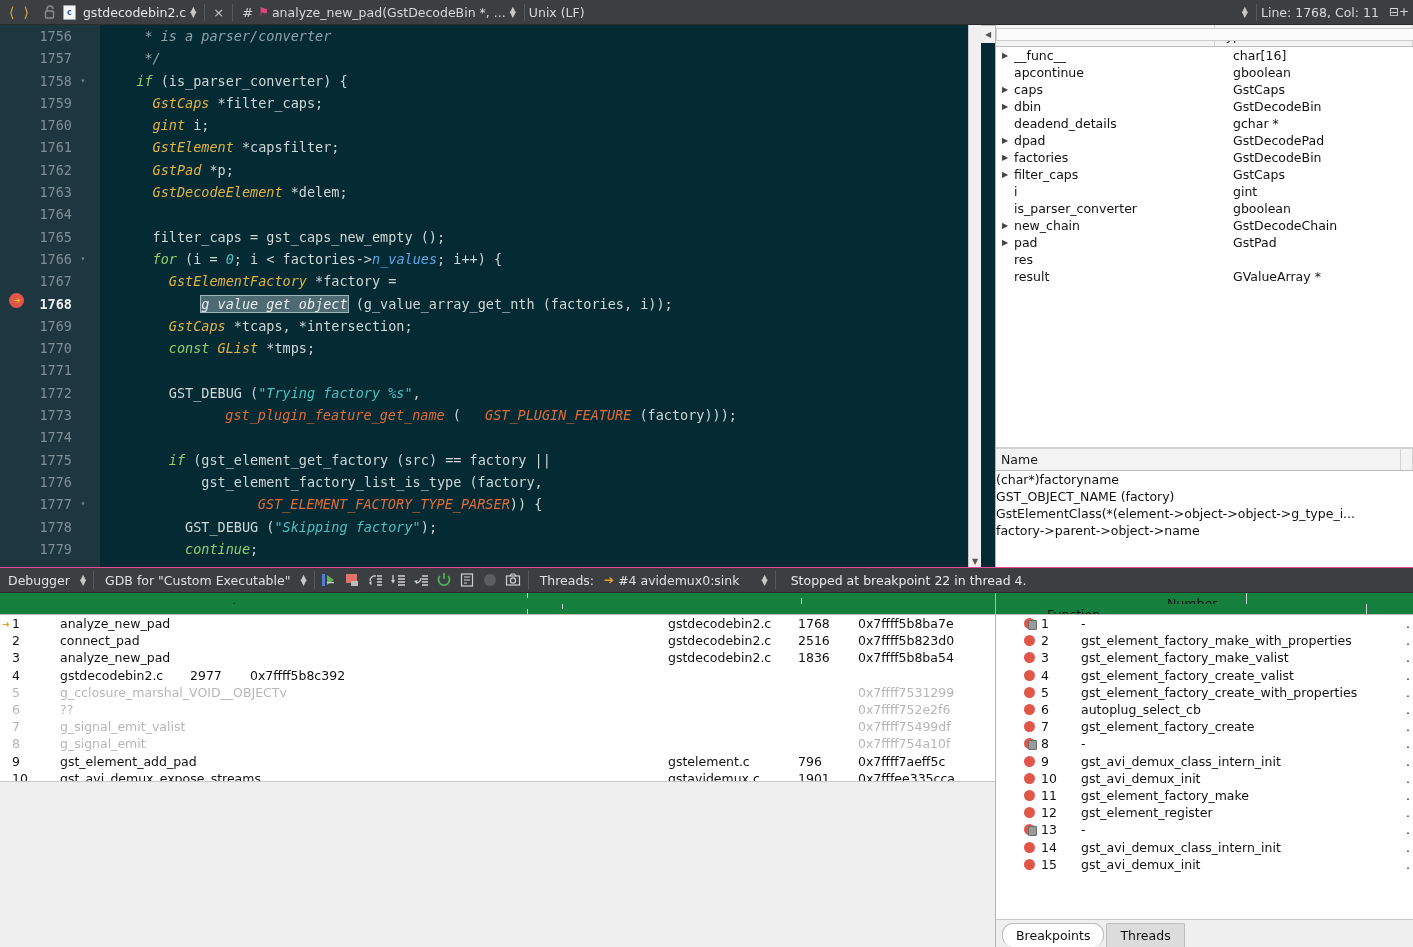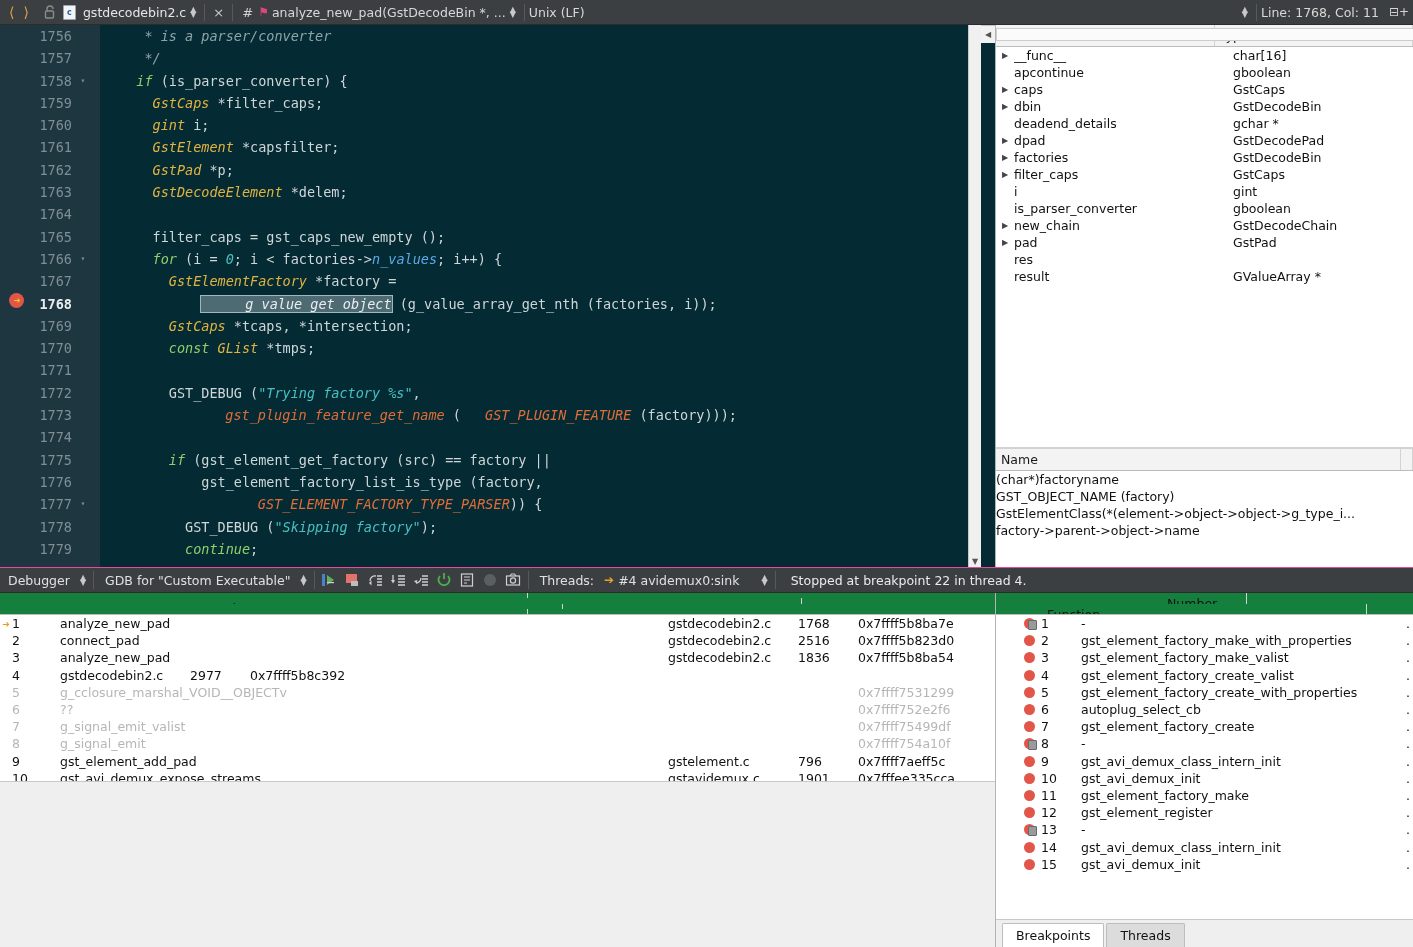"g_value_get_object" .selbox { padding-left: 44px -> none }
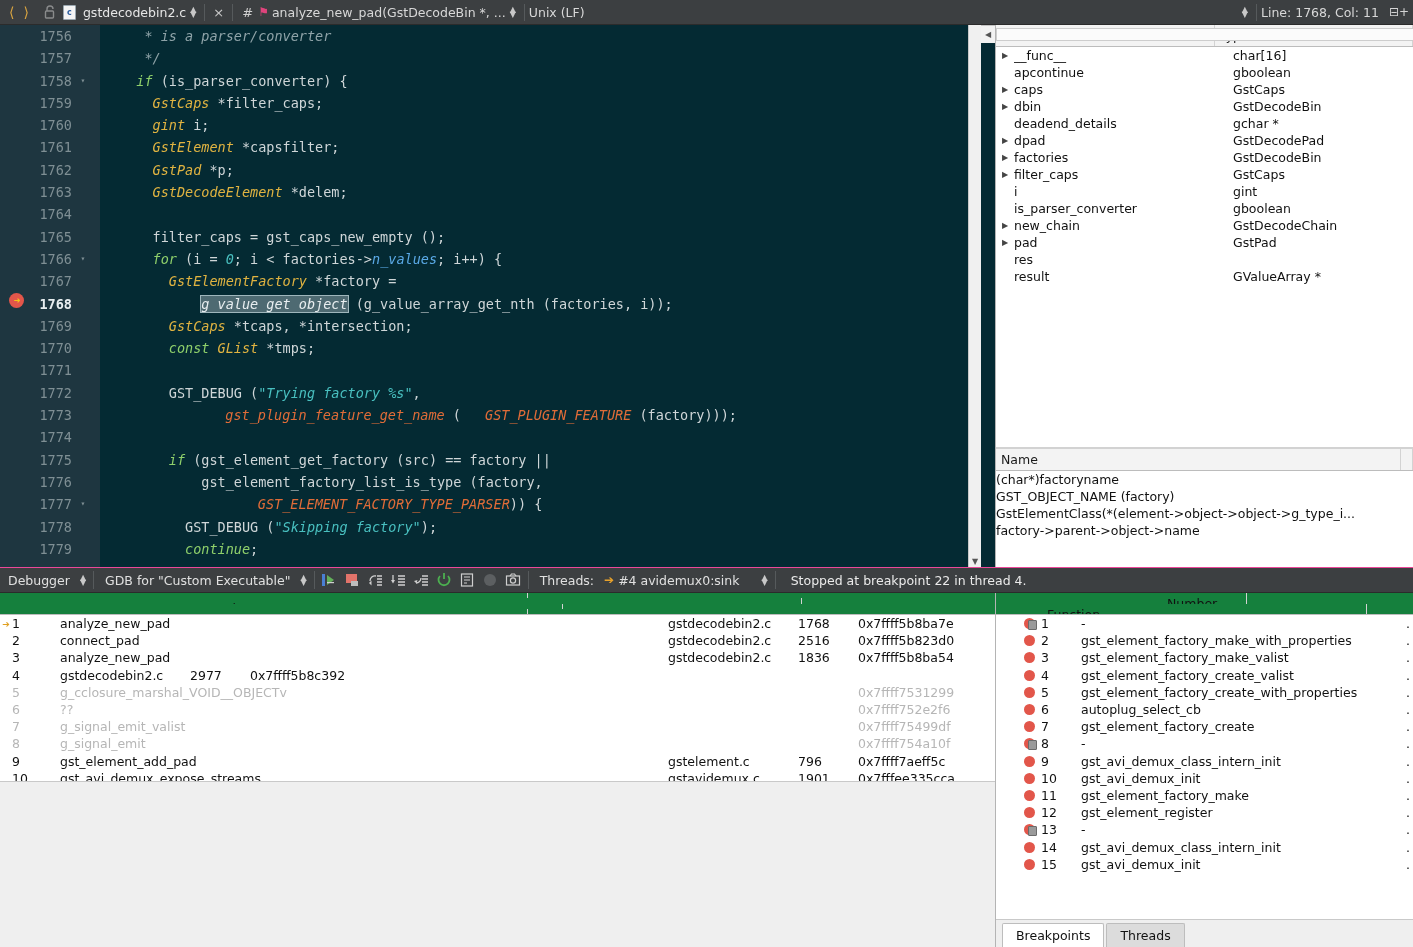"Breakpoints" .tab.active { border-radius: none -> 11px }
